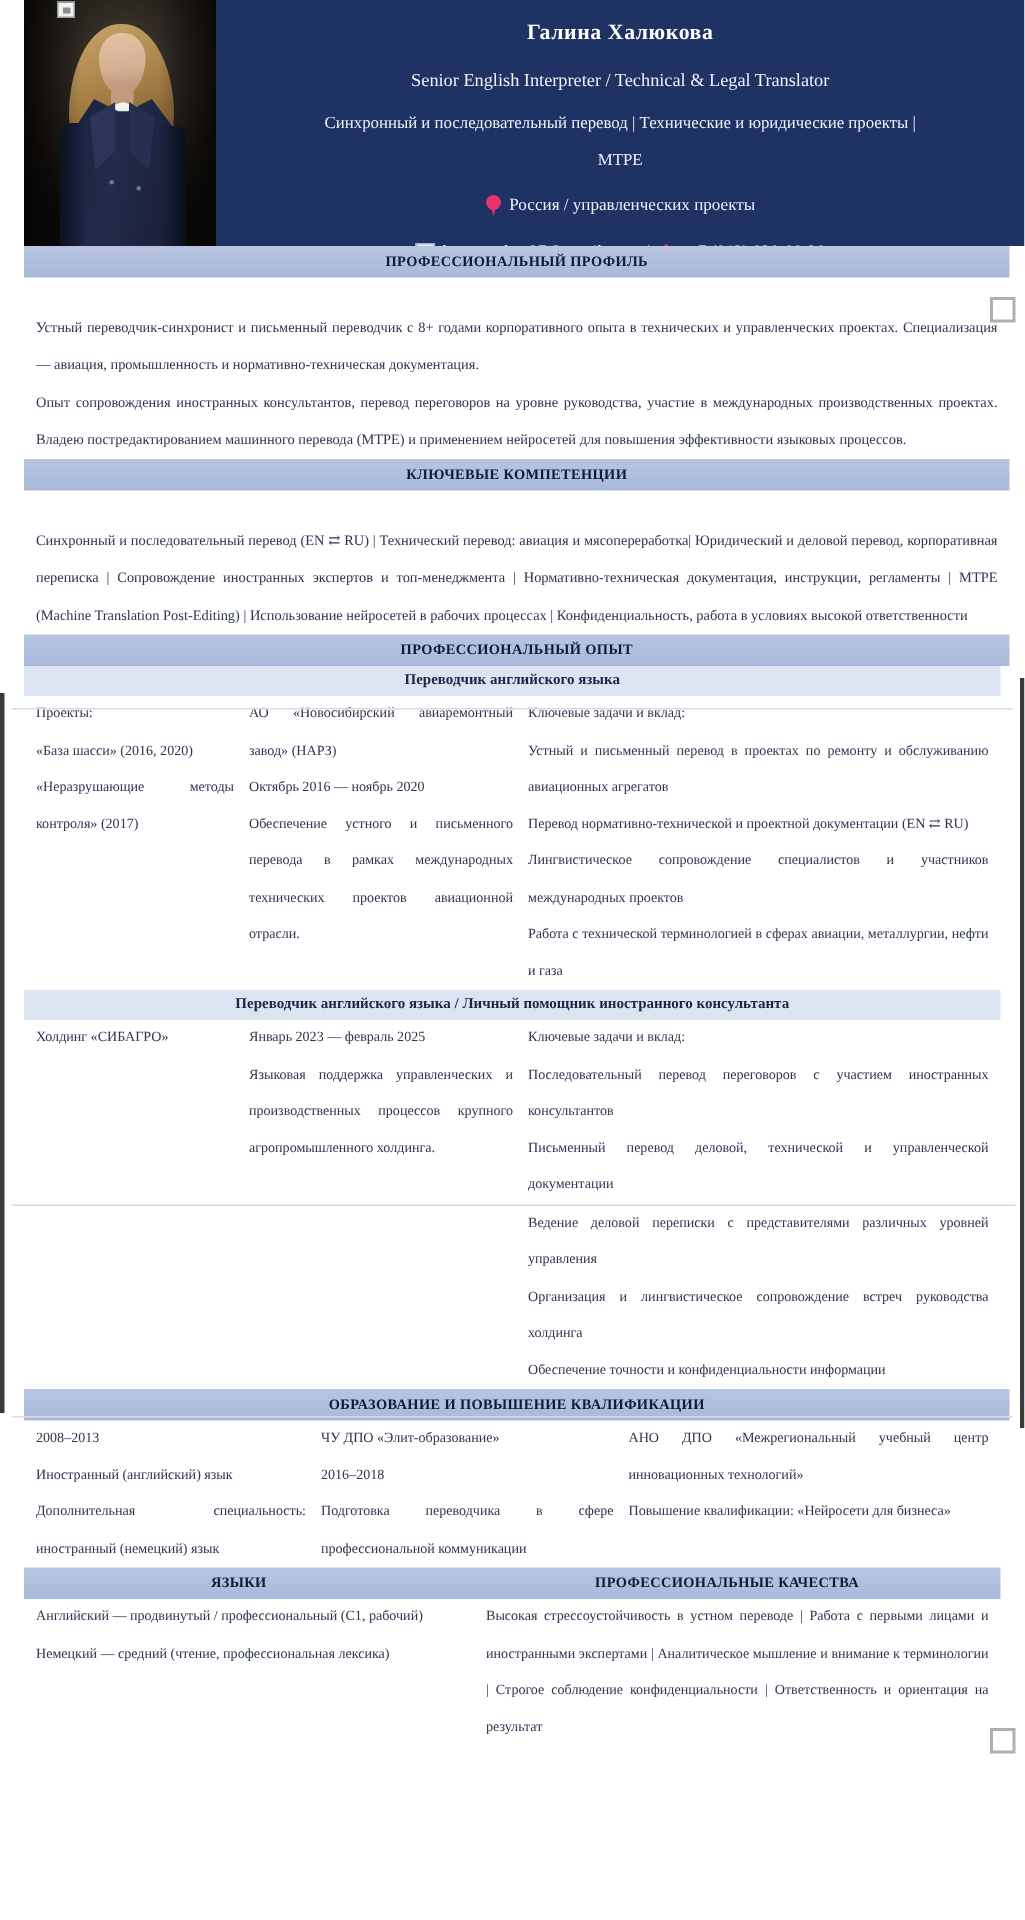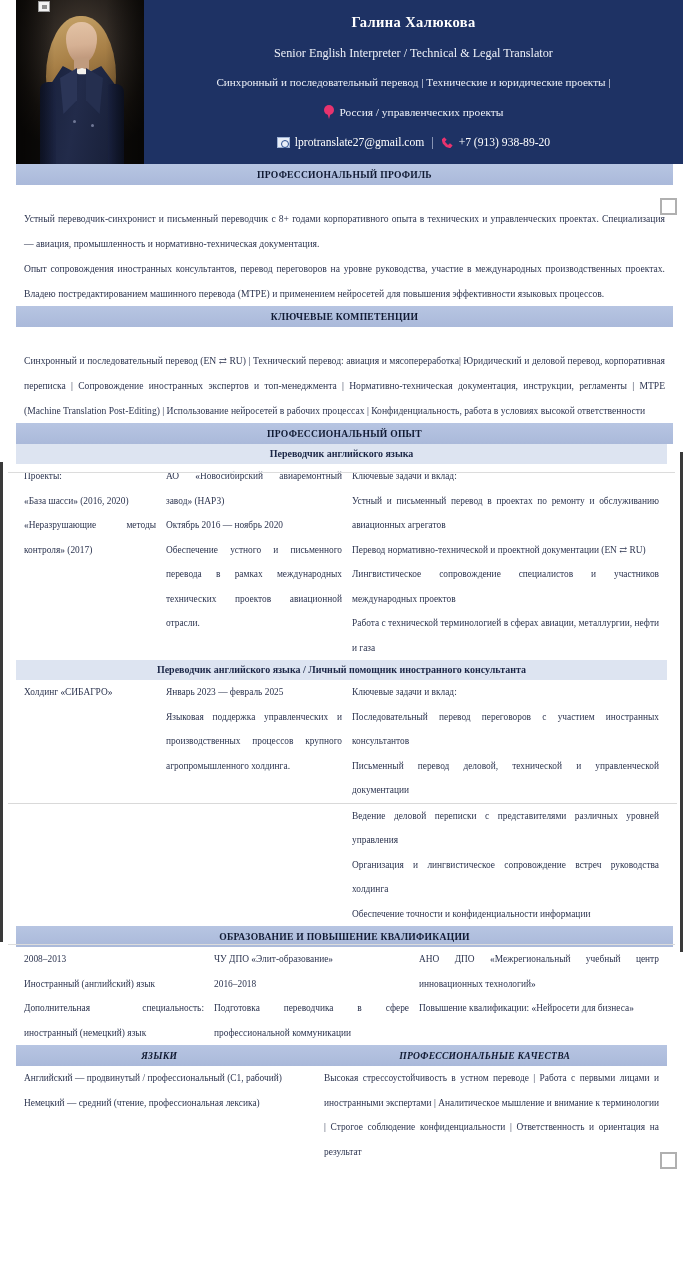"MTPE" span.line2 { html: none -> <span>MTPE</span> }
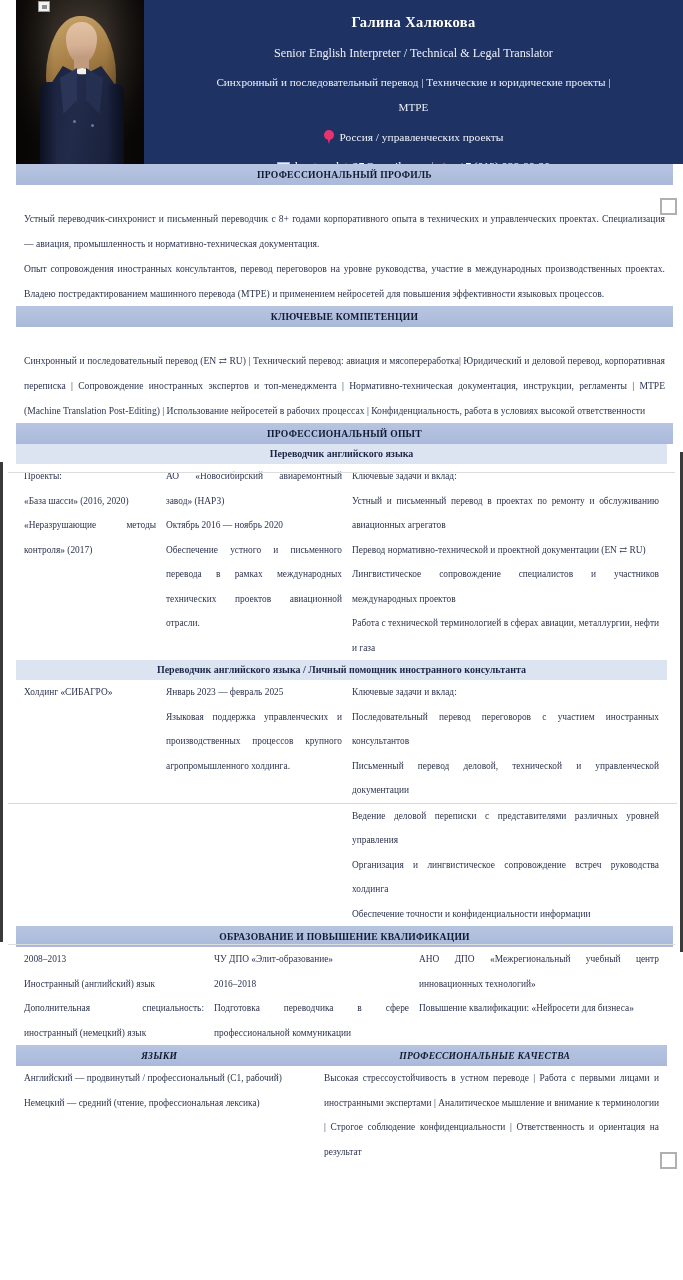"ЯЗЫКИ" .sec-bar.split > div { font-style: italic -> none }
